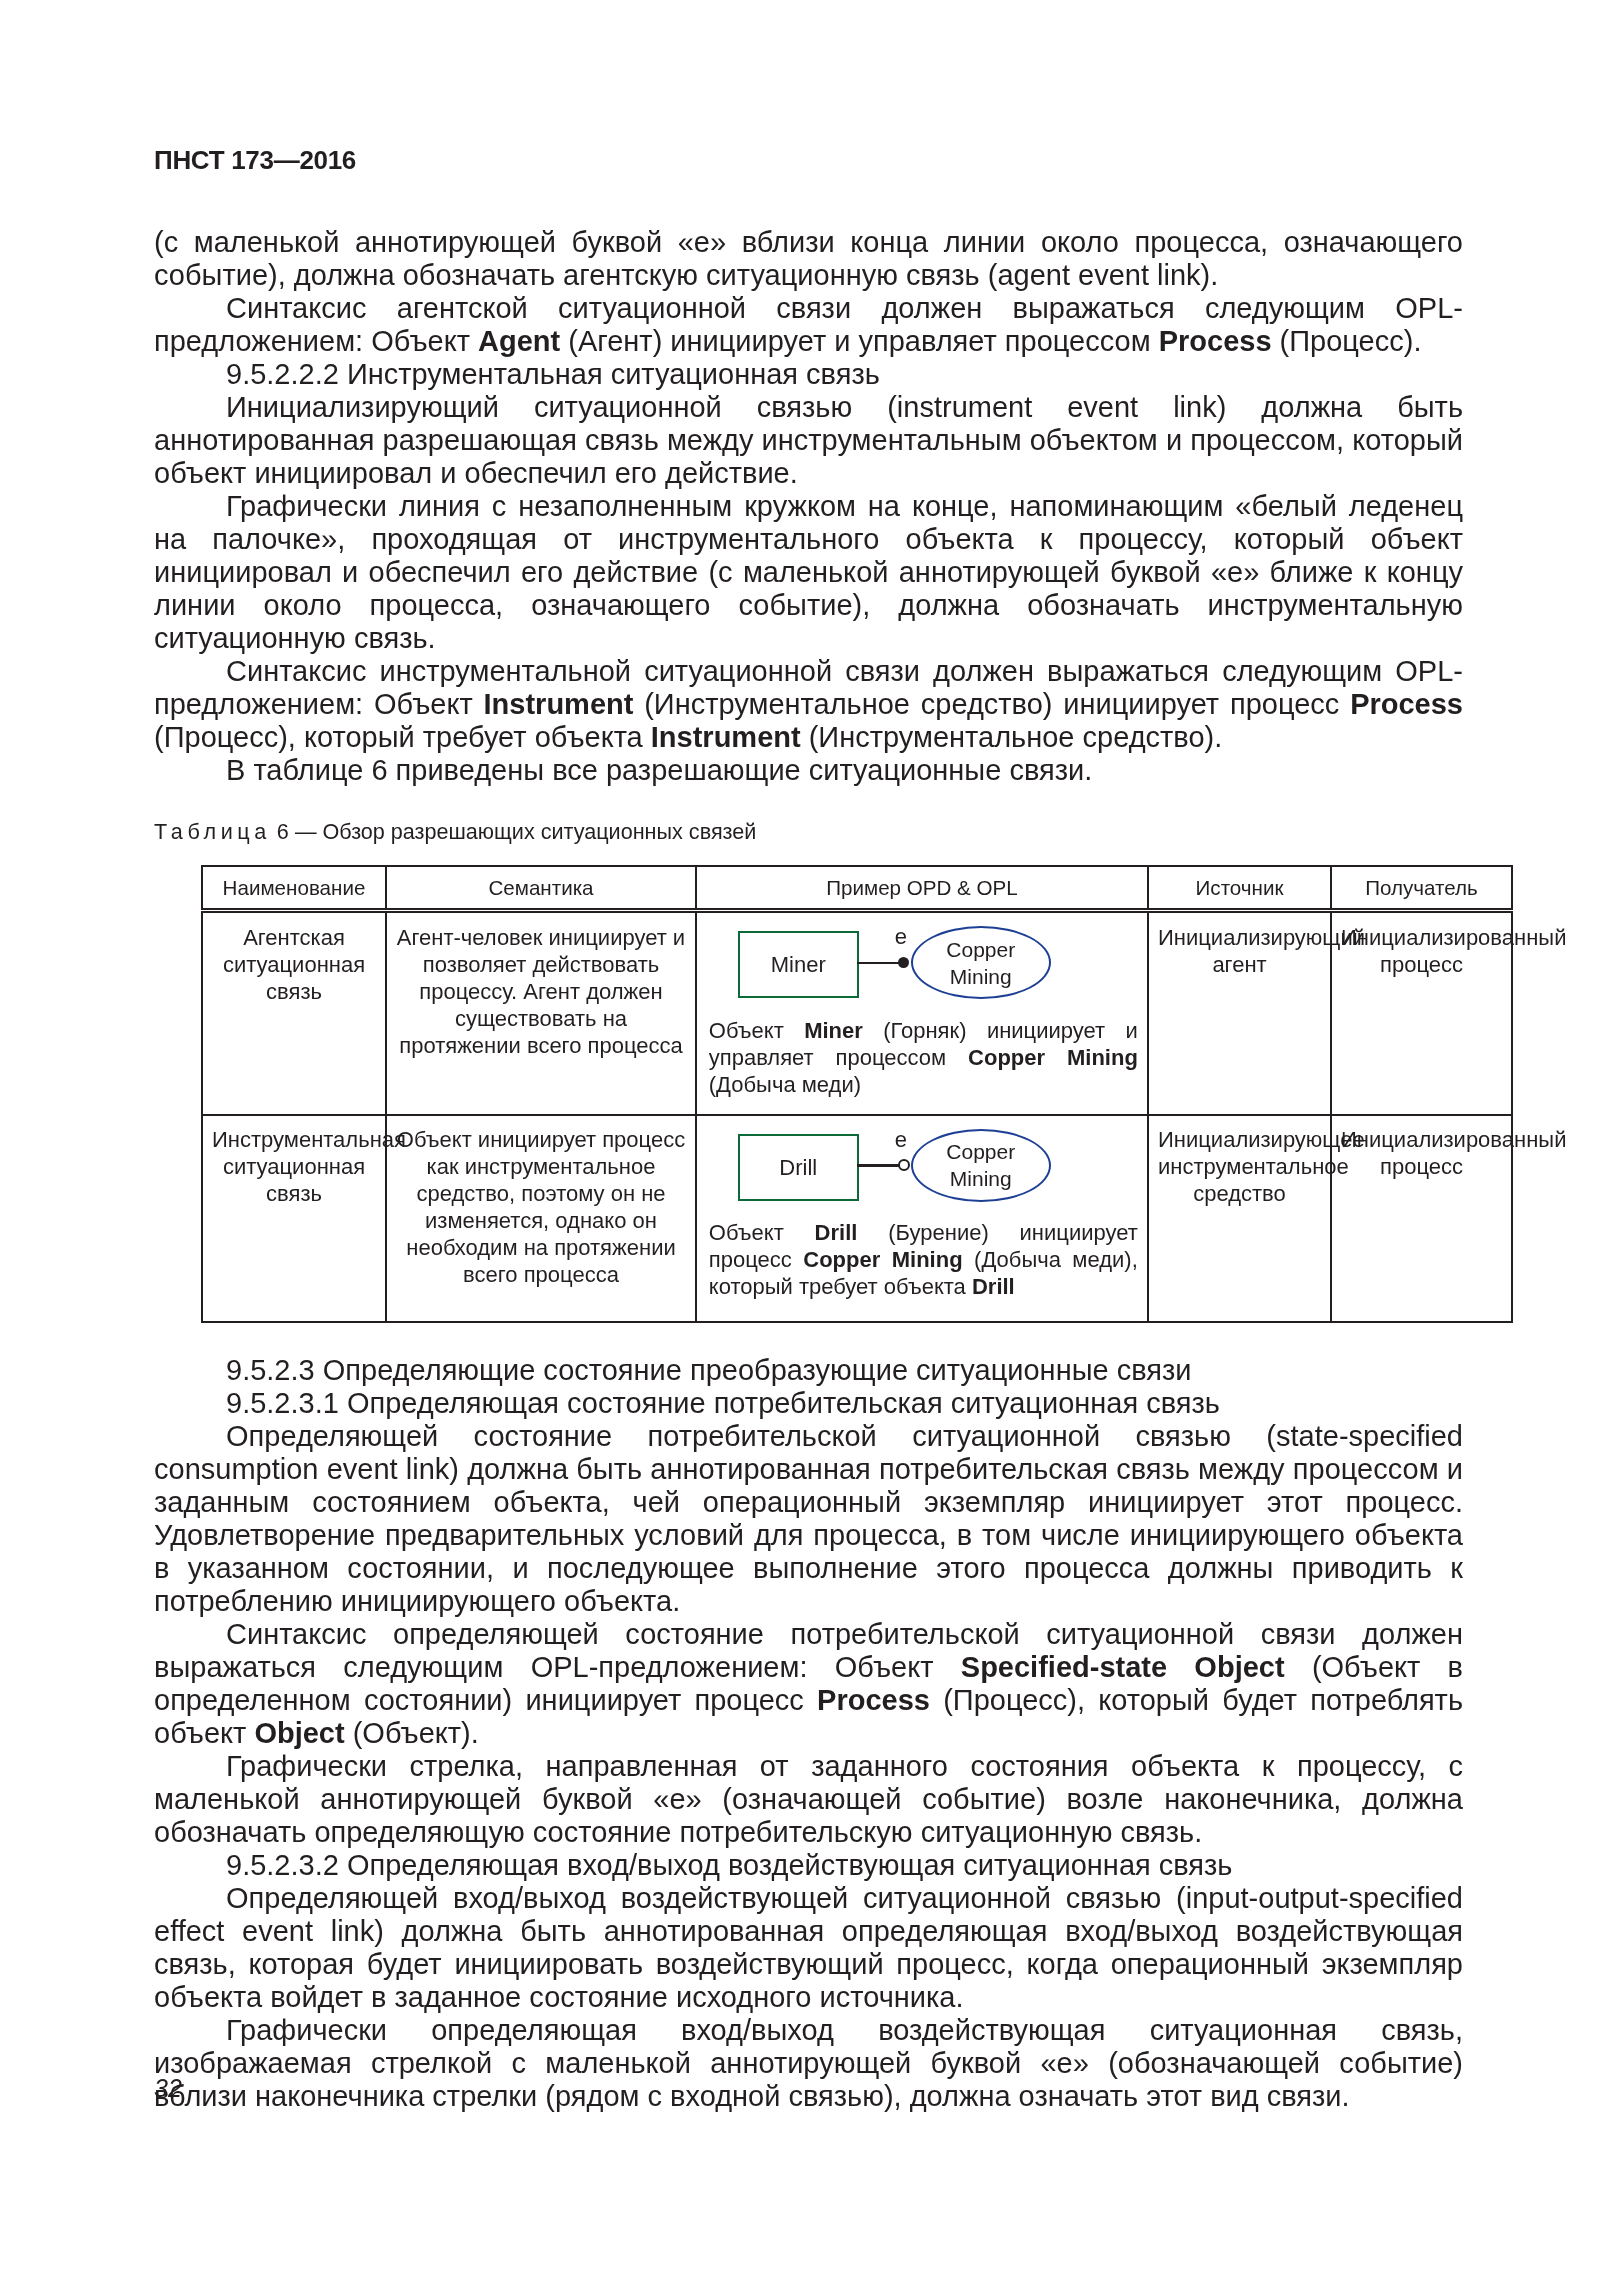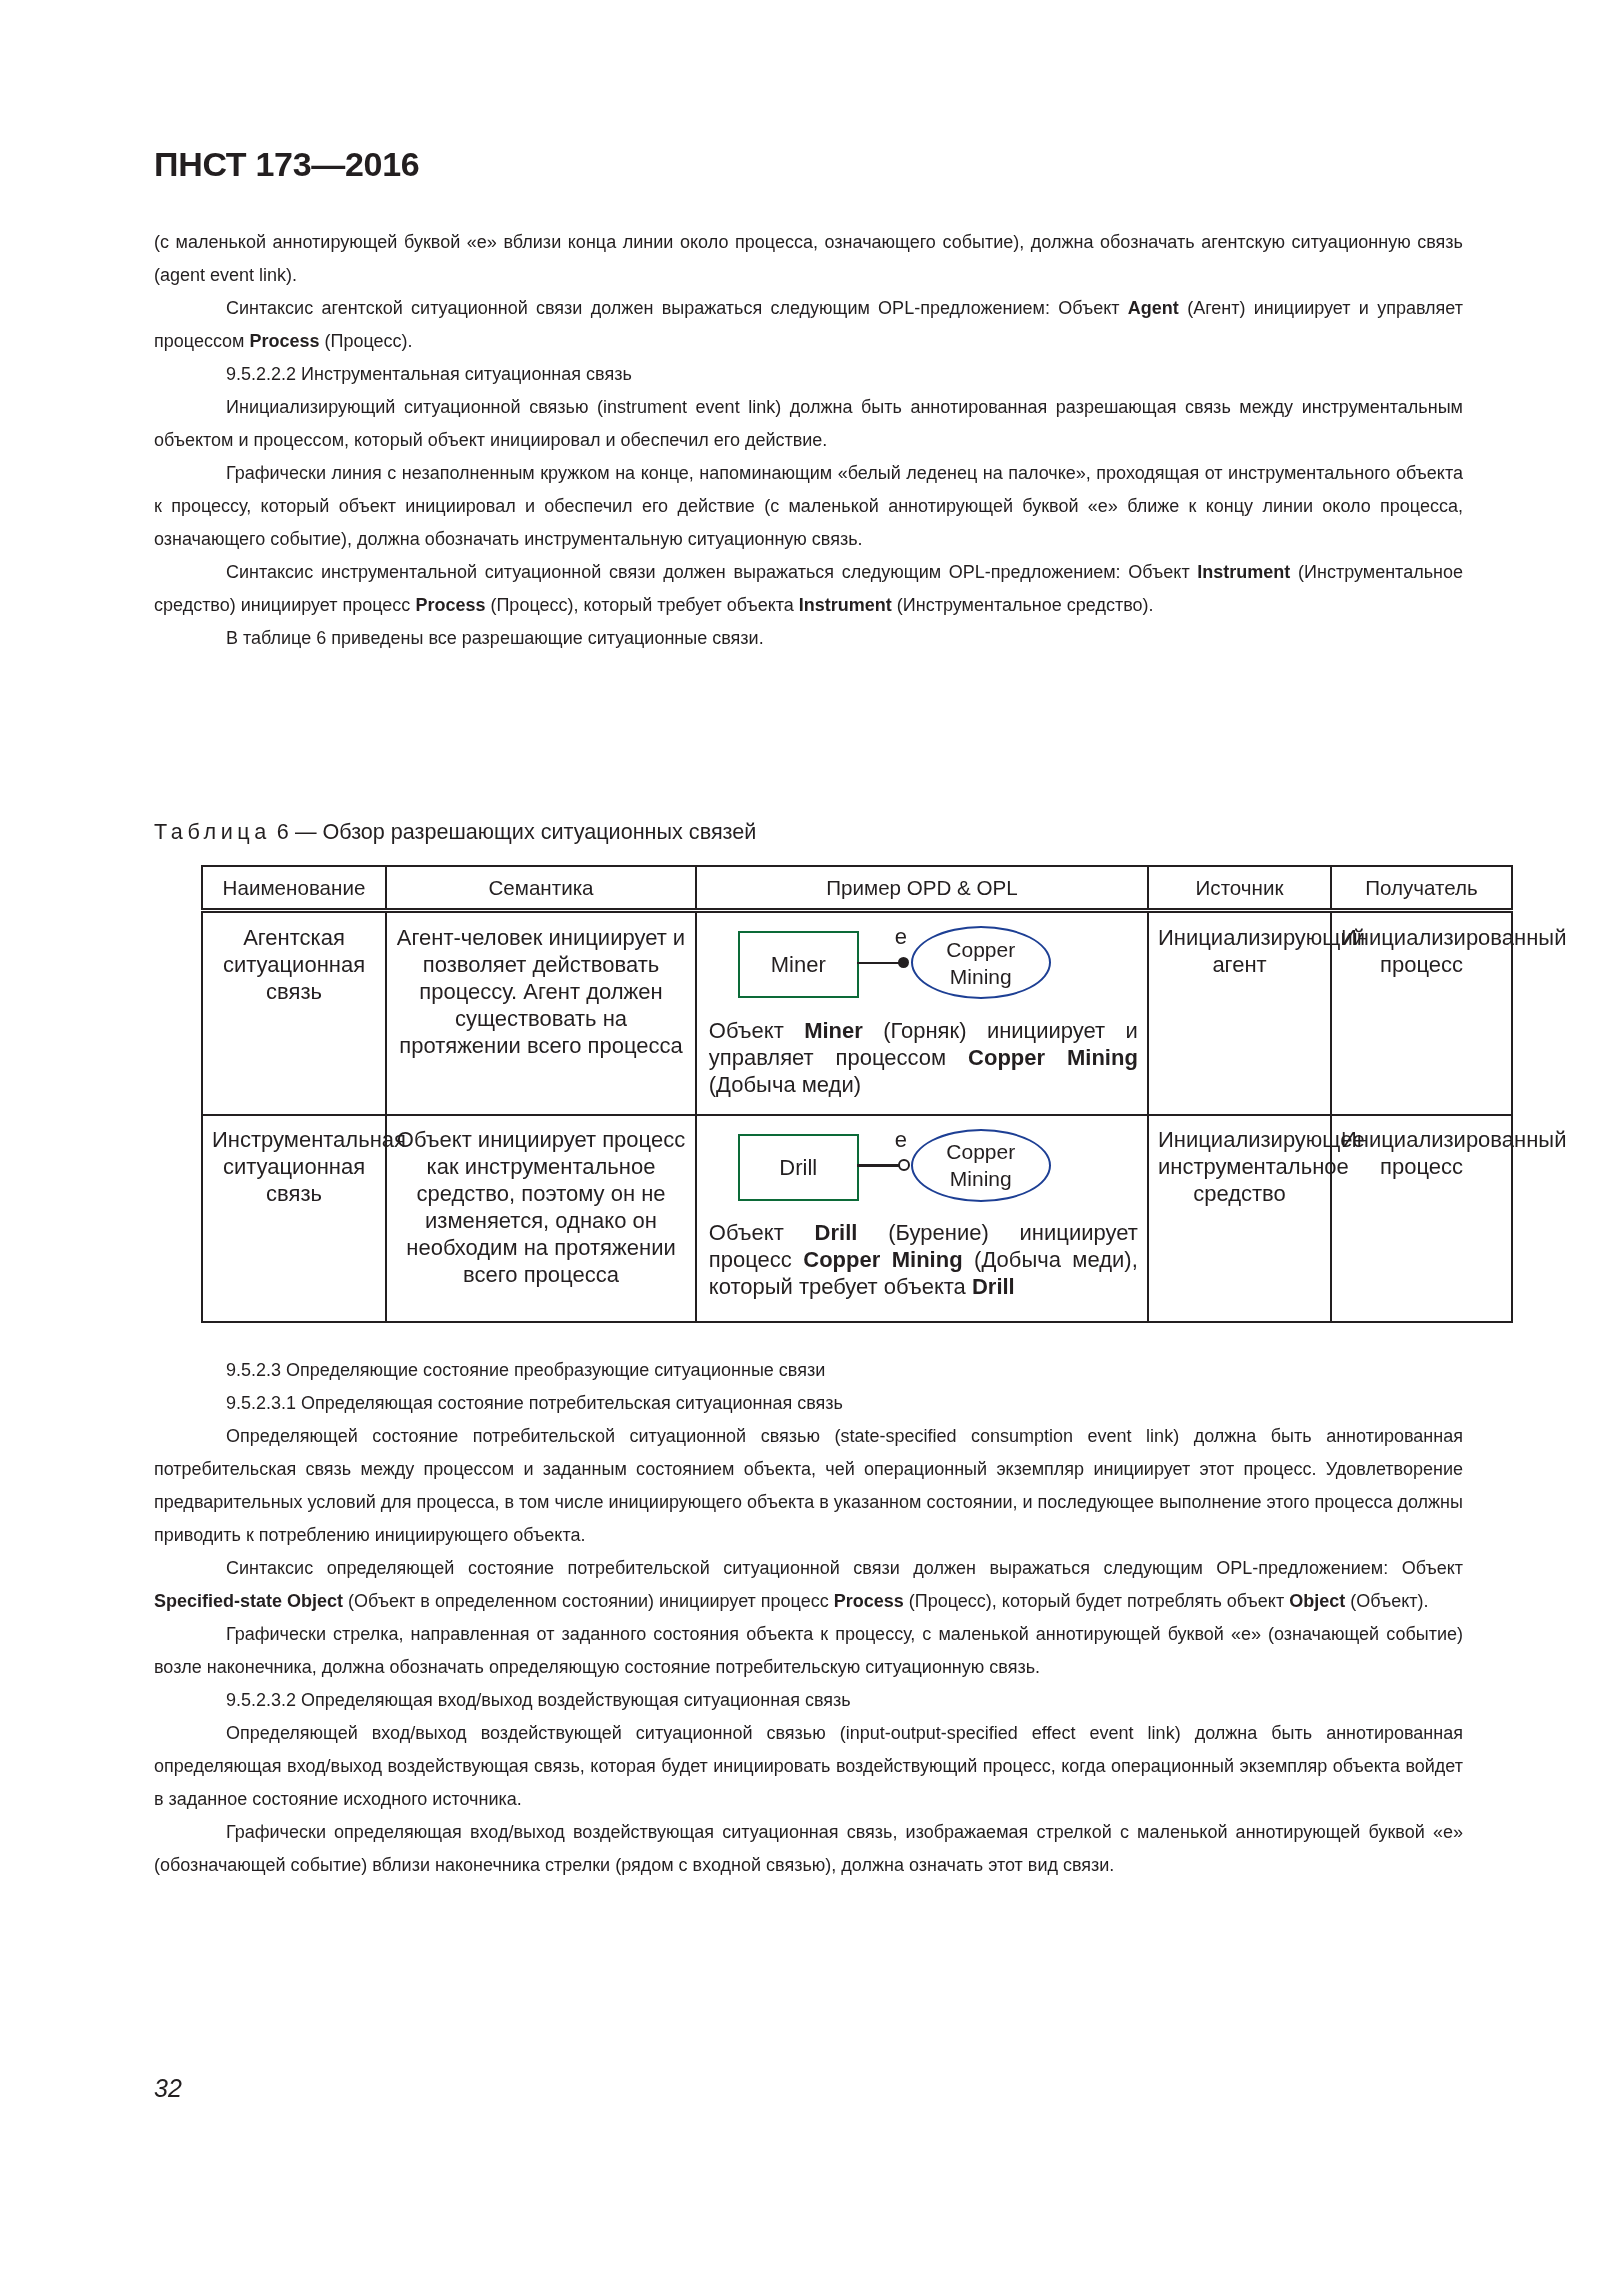"ПНСТ 173—2016" .page-header { font-size: 34px -> 26px }
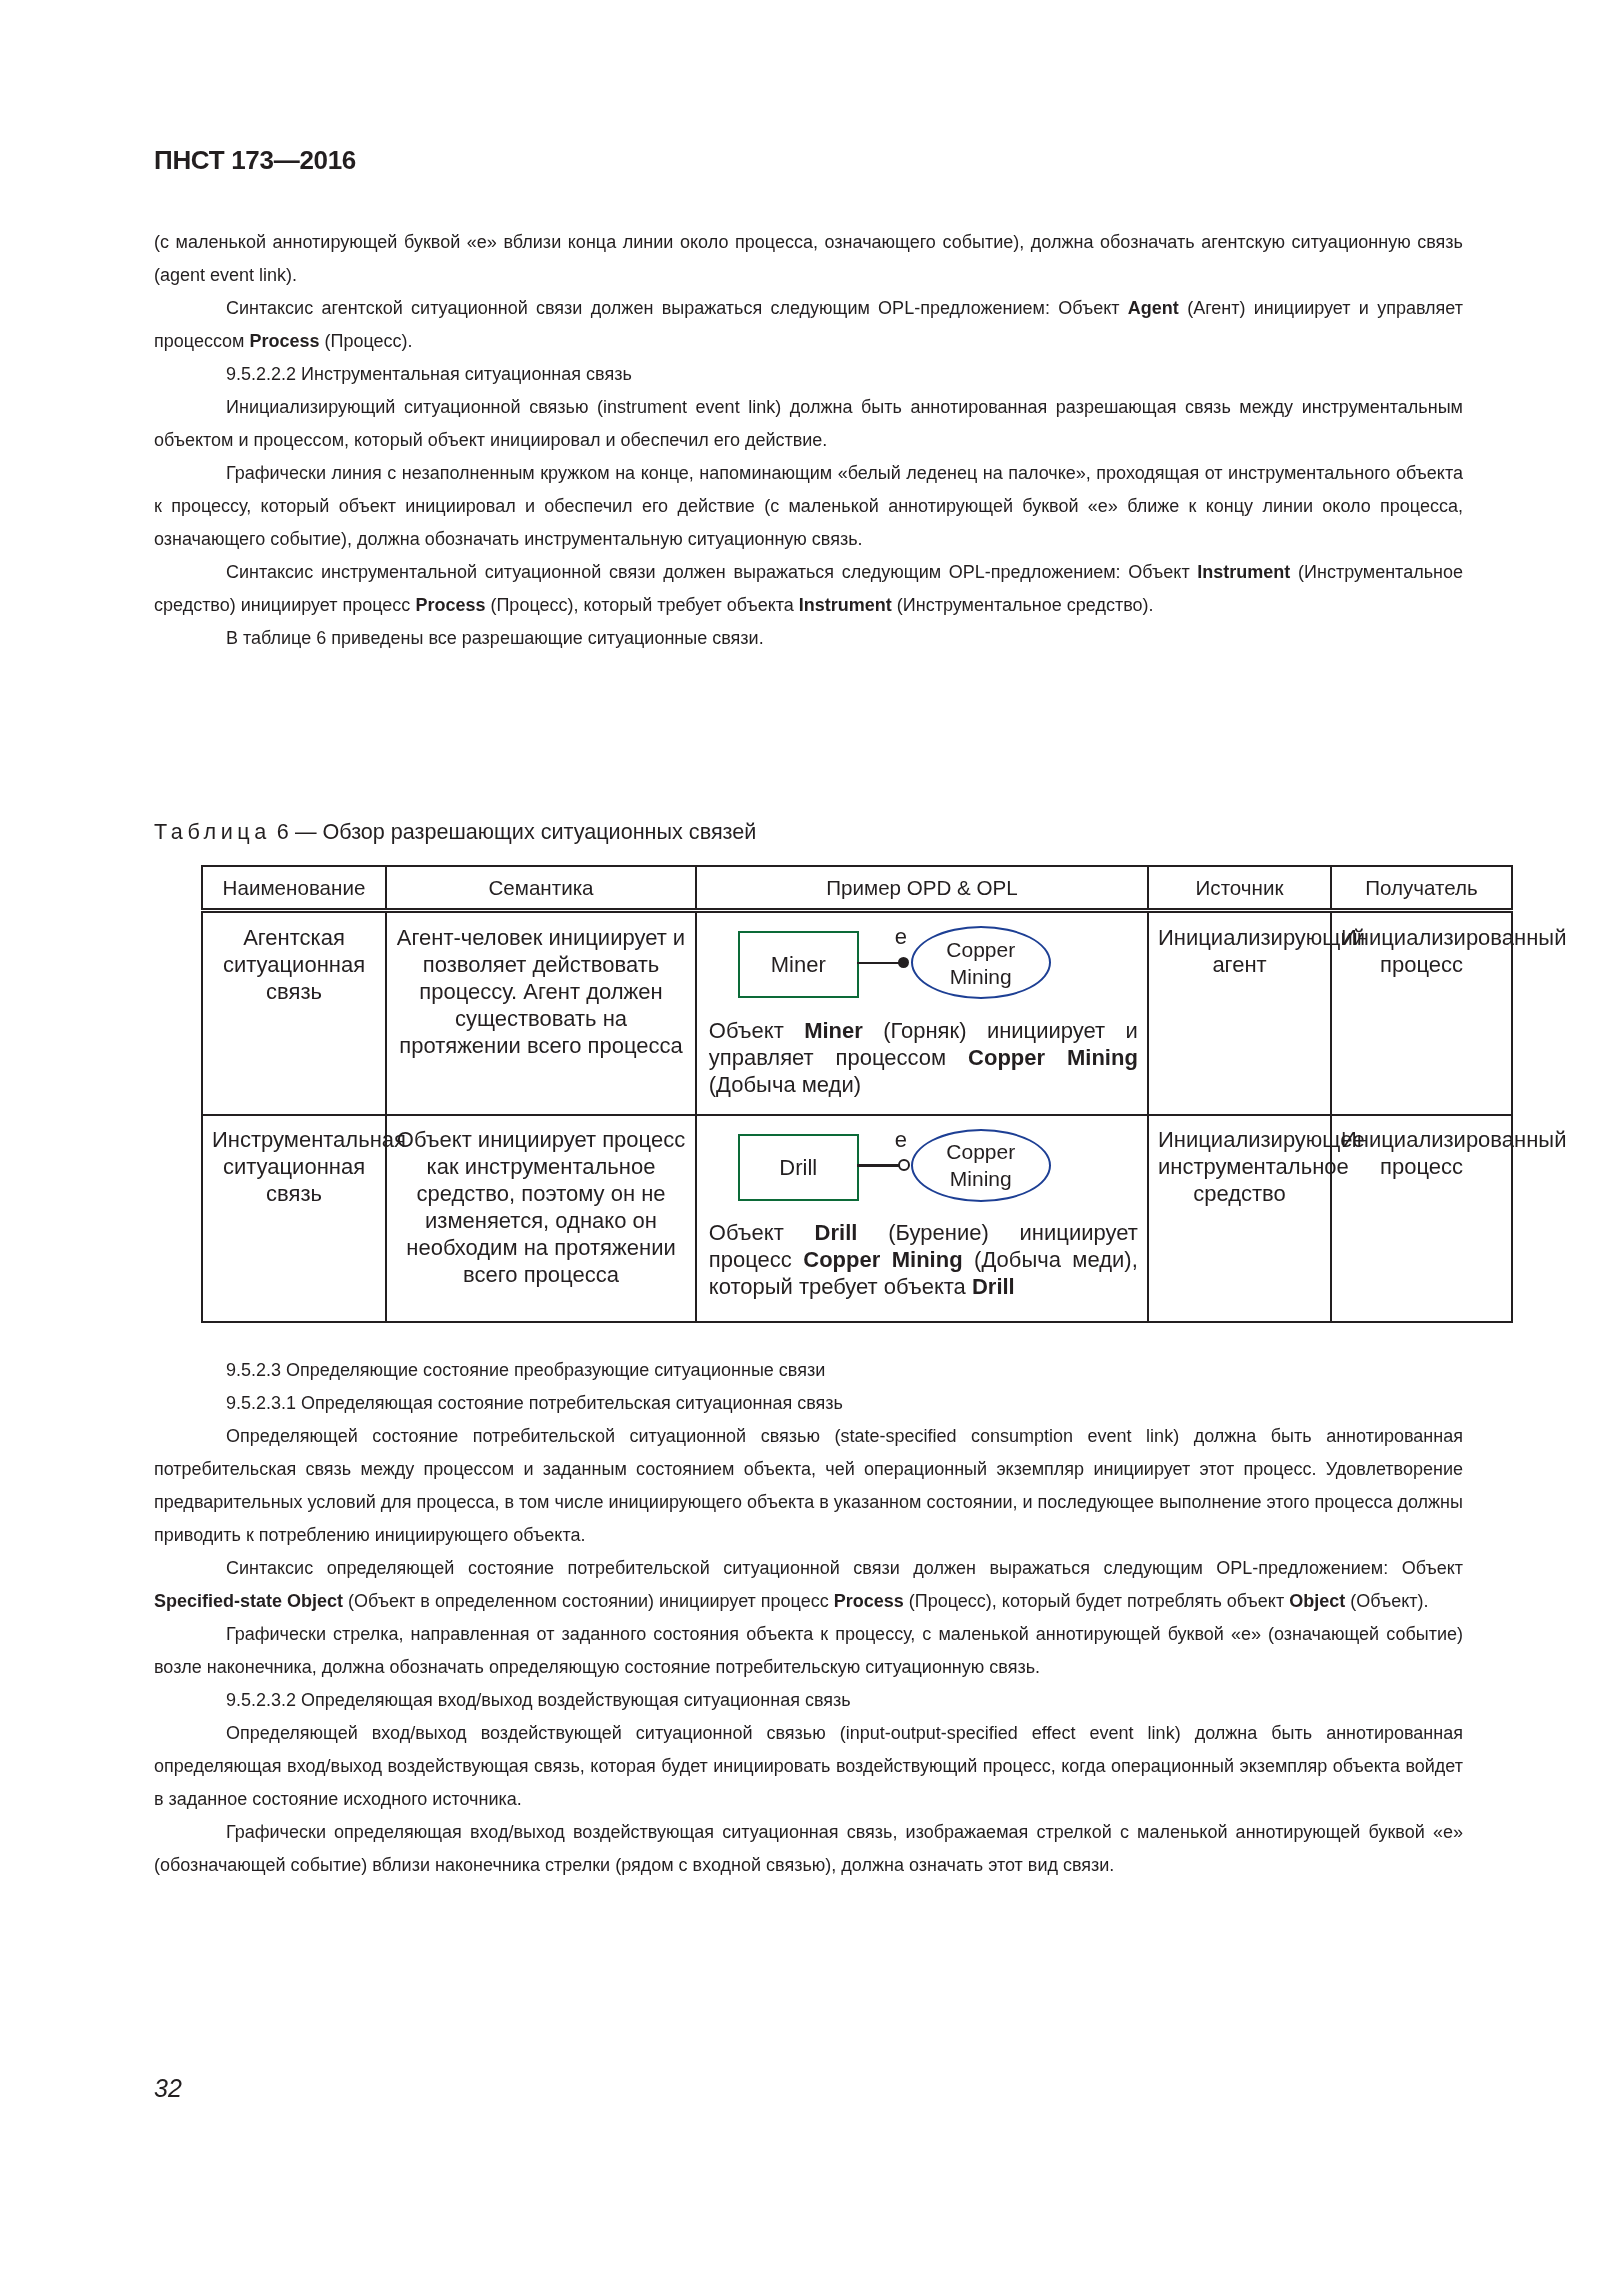"(с маленькой аннотирующей буквой «е»" .body-block { font-size: 18px -> 29px }
